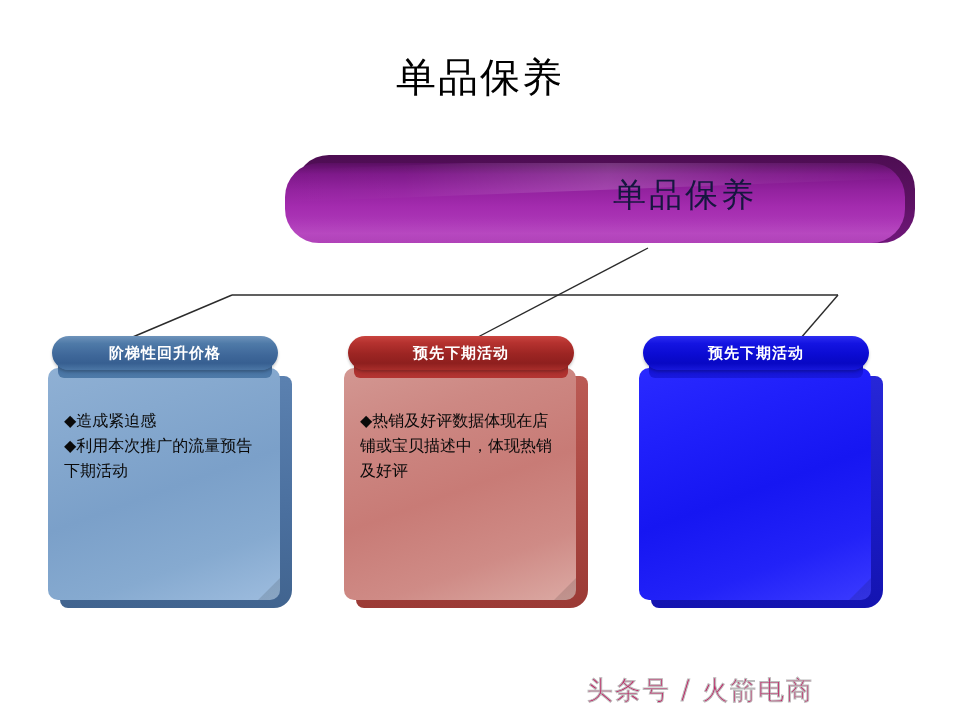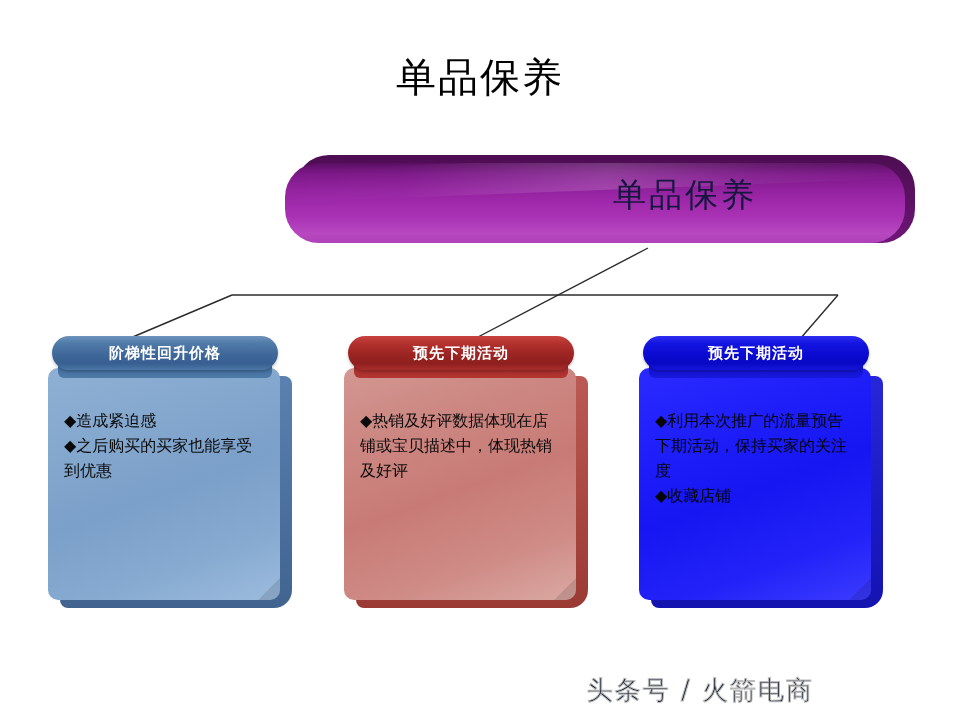"◆造成紧迫感" div.box-text { text: 之后购买的买家也能享受到优惠 -> 利用本次推广的流量预告下期活动 }
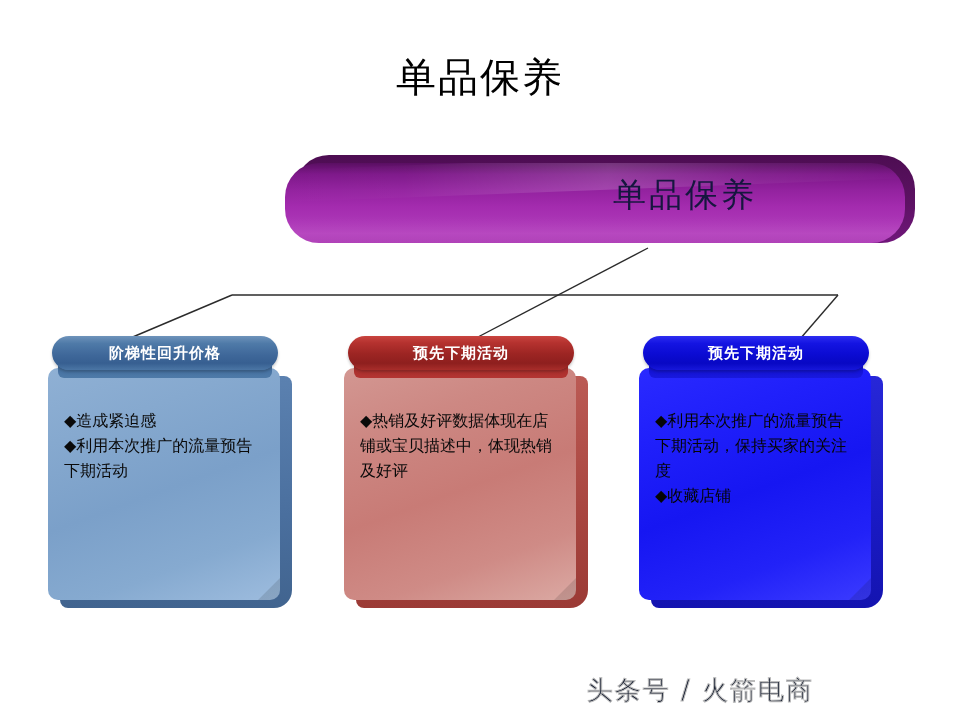"◆利用本次推广的流量预告下期活动，保持买家的关注度" div.box-text { html: <div>◆利用本次推广的流量预告下期活动，保持买家的关注度 ◆收藏店铺</div> -> none }
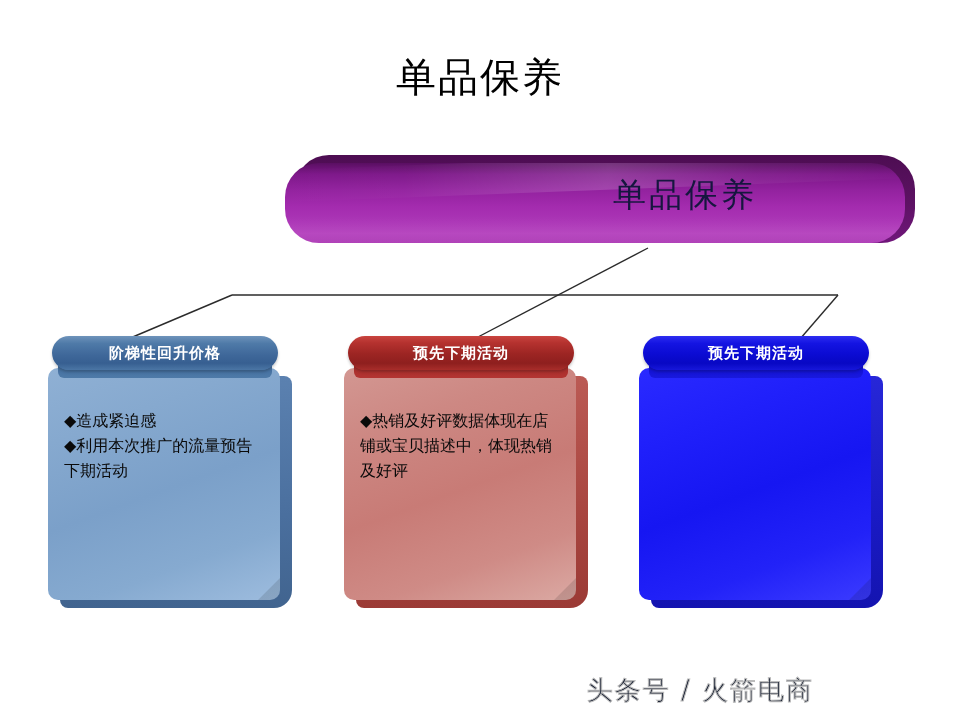"头条号 / 火箭电商" .watermark { color: #0f172a -> #be185d }
